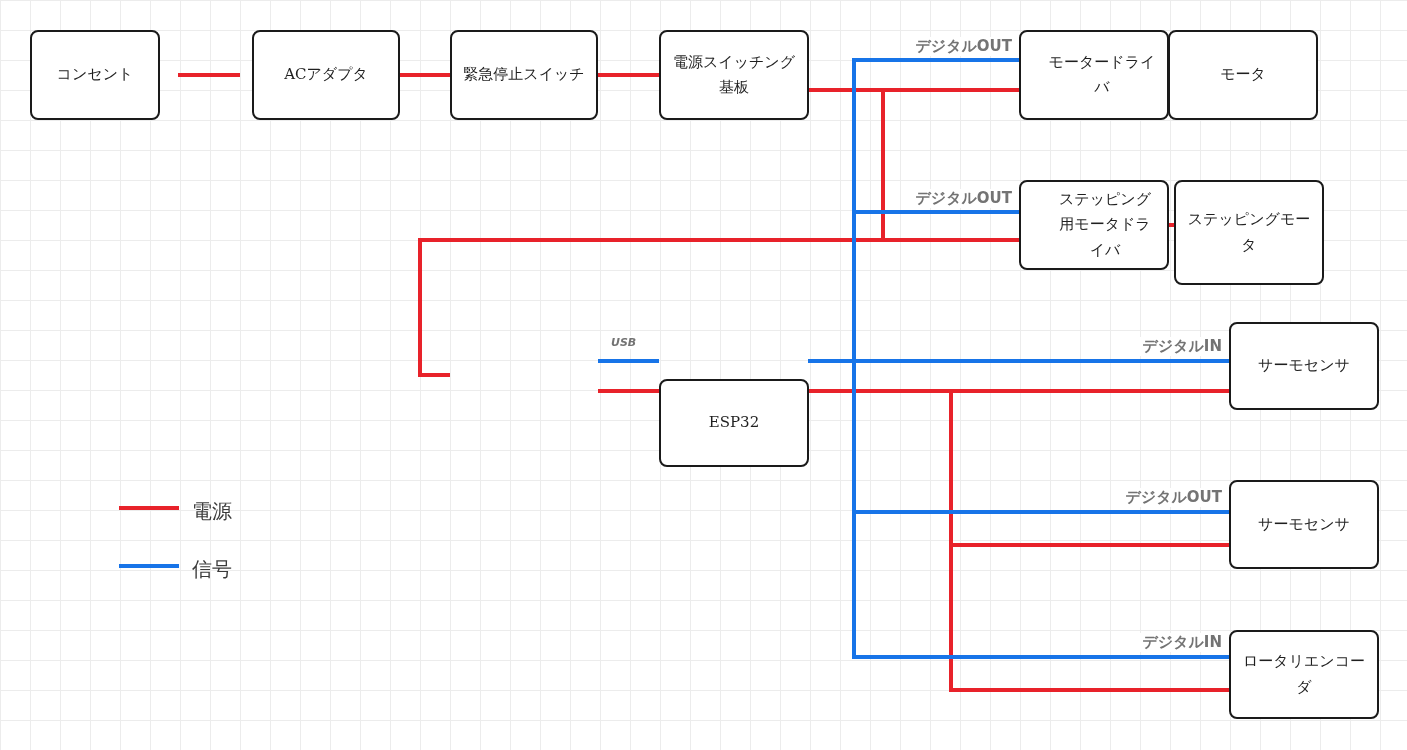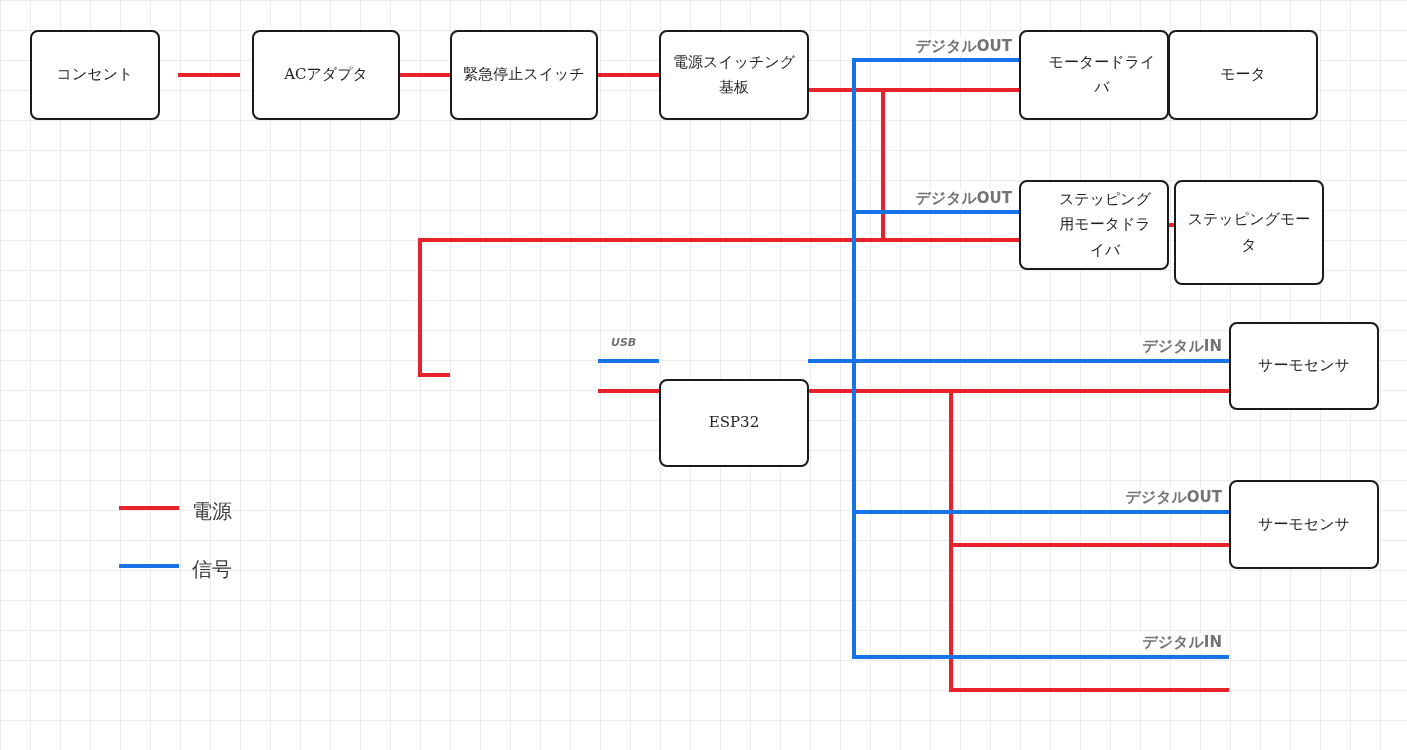"ロータリエンコーダ" div.node { html: none -> <div>ロータリエンコーダ</div> }
